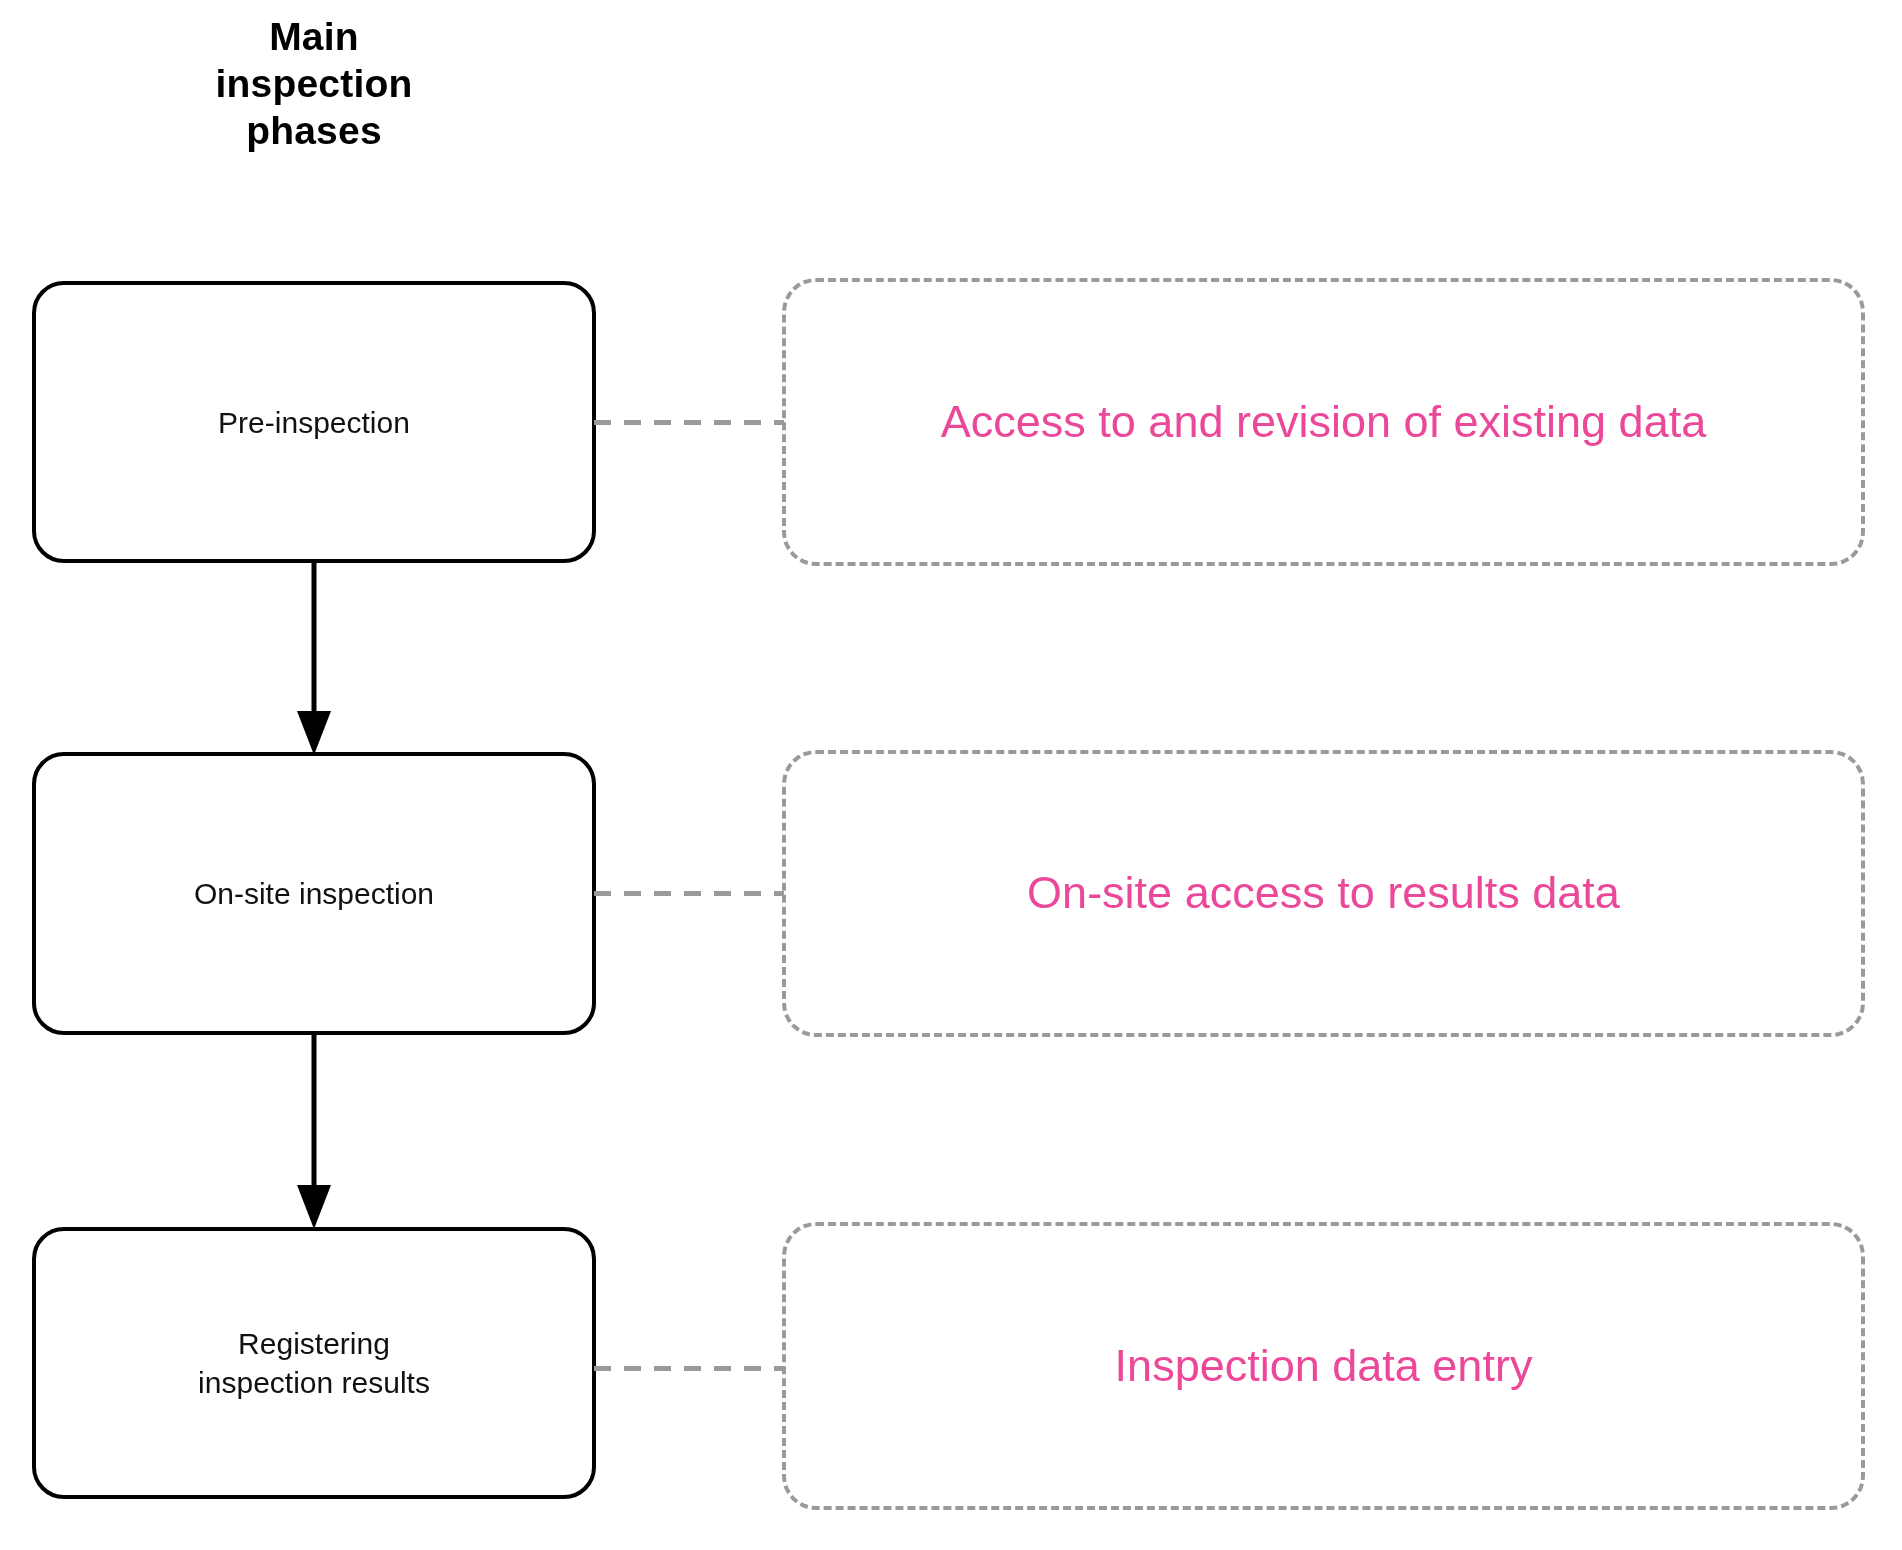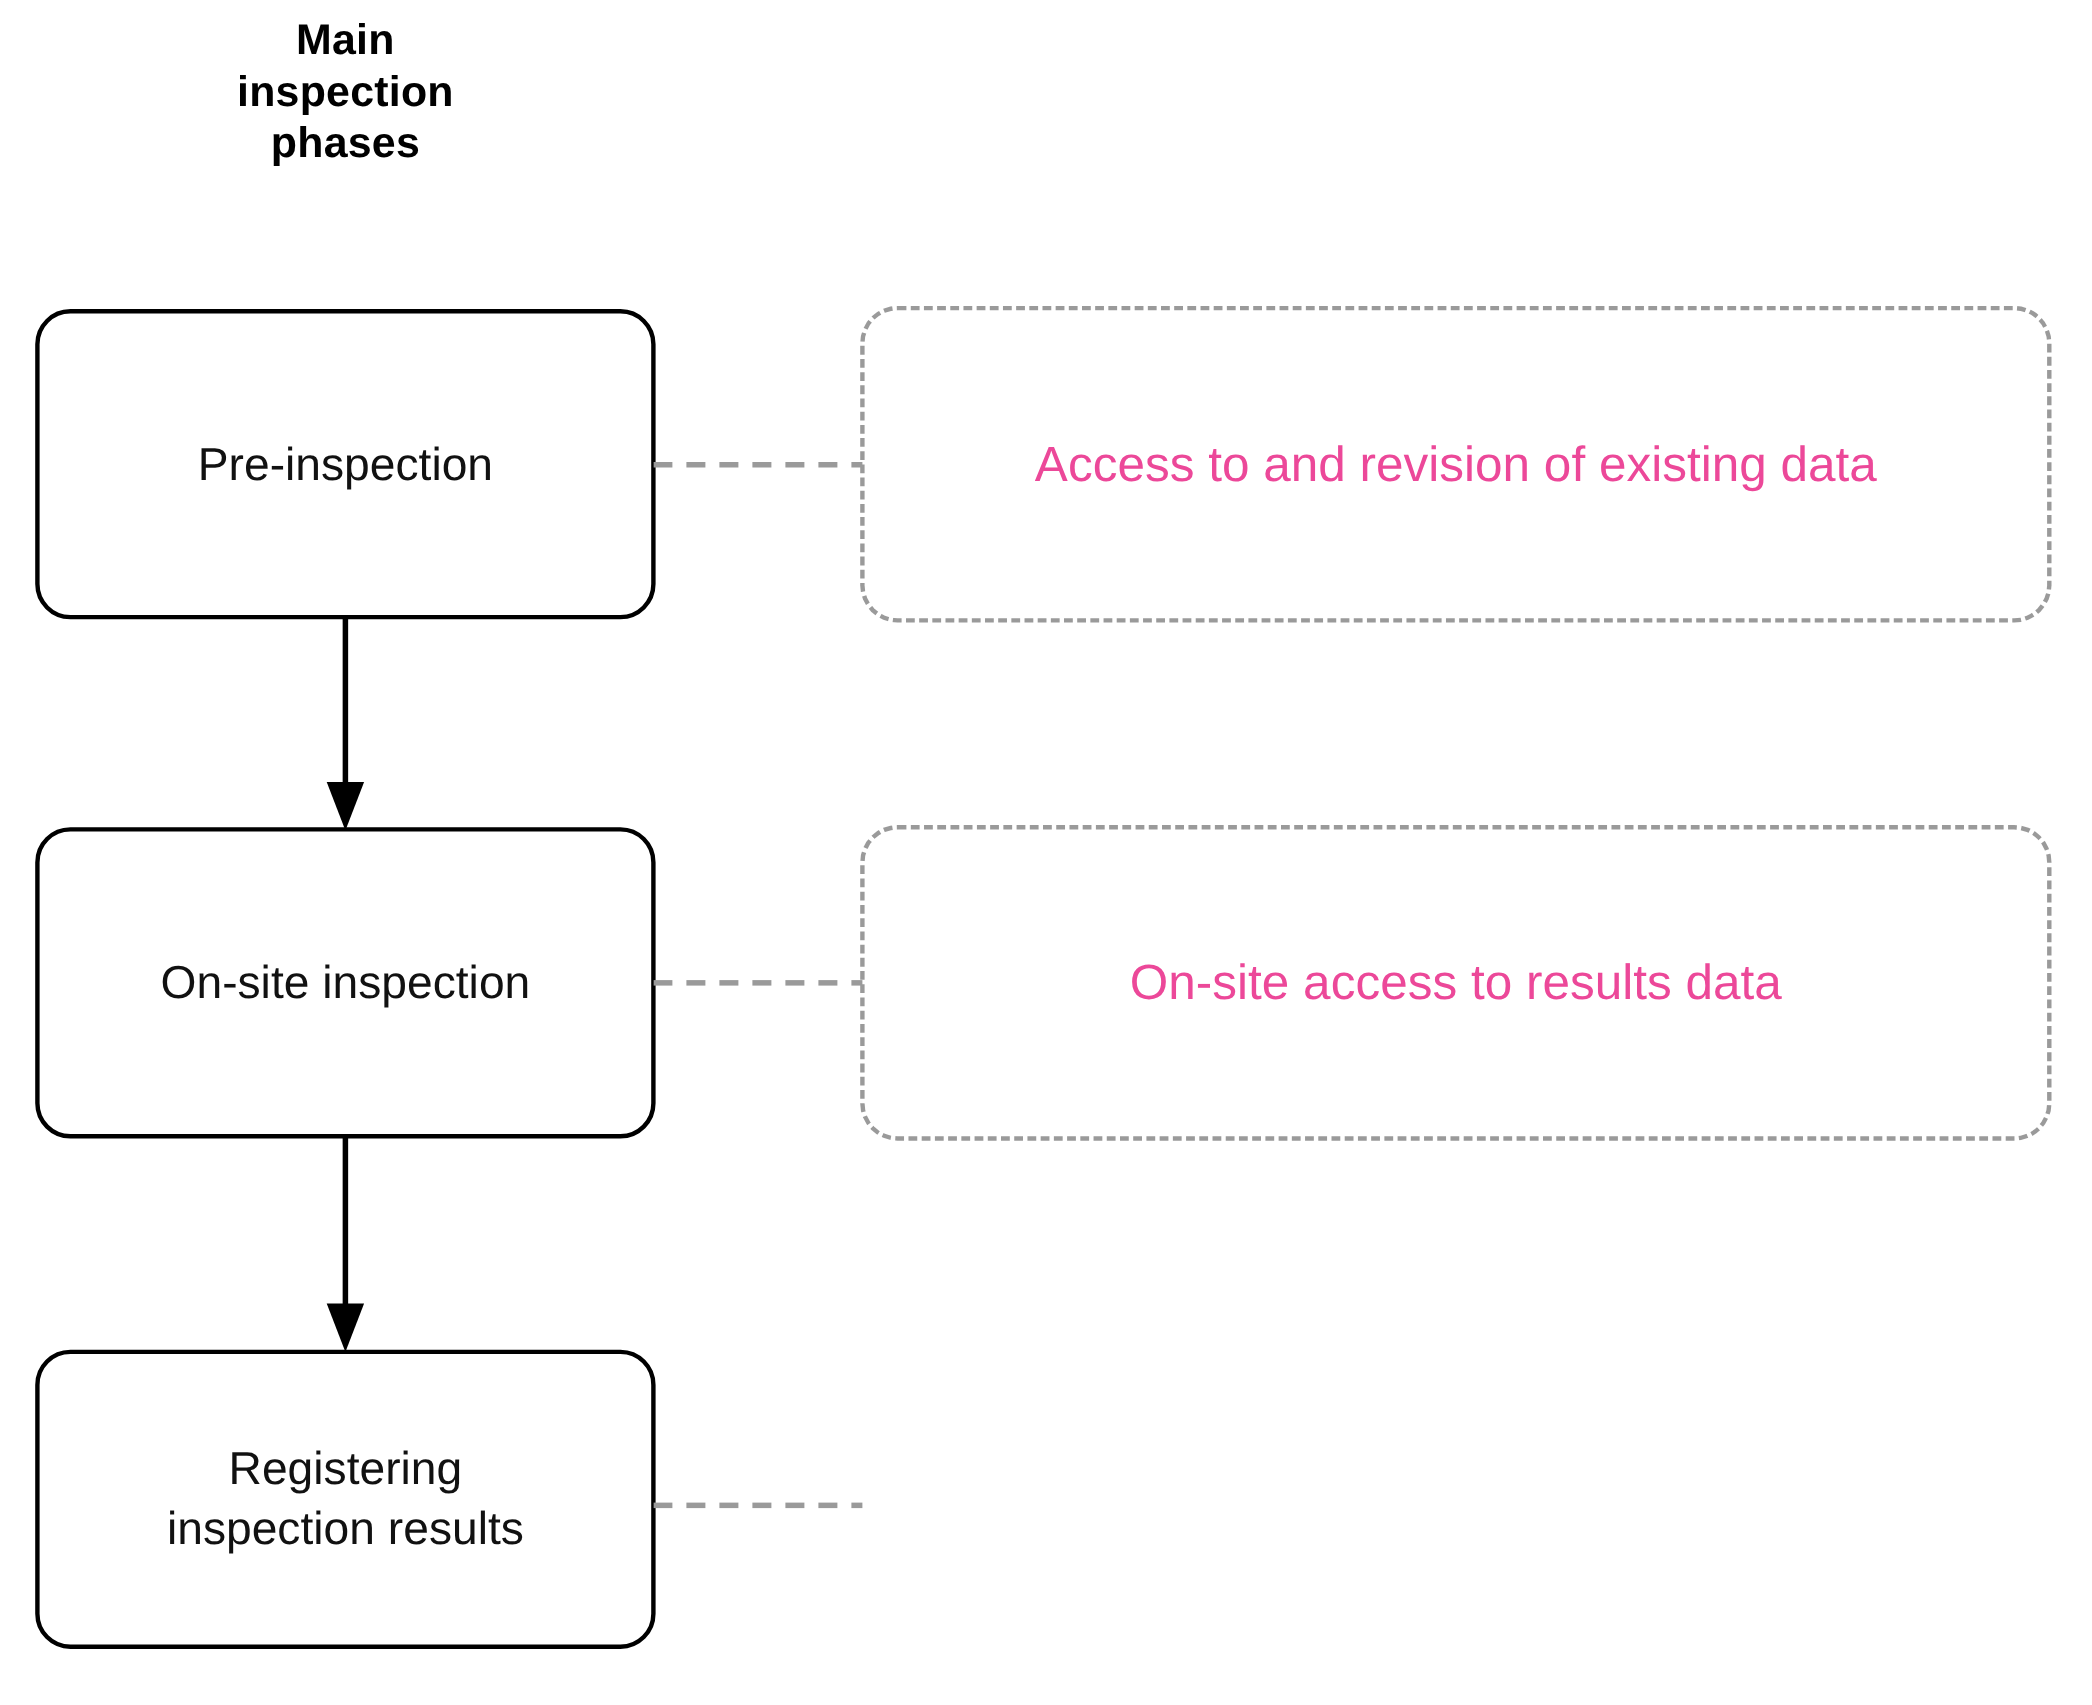"Pre-inspection" .phase-label { font-size: 42px -> 30px }
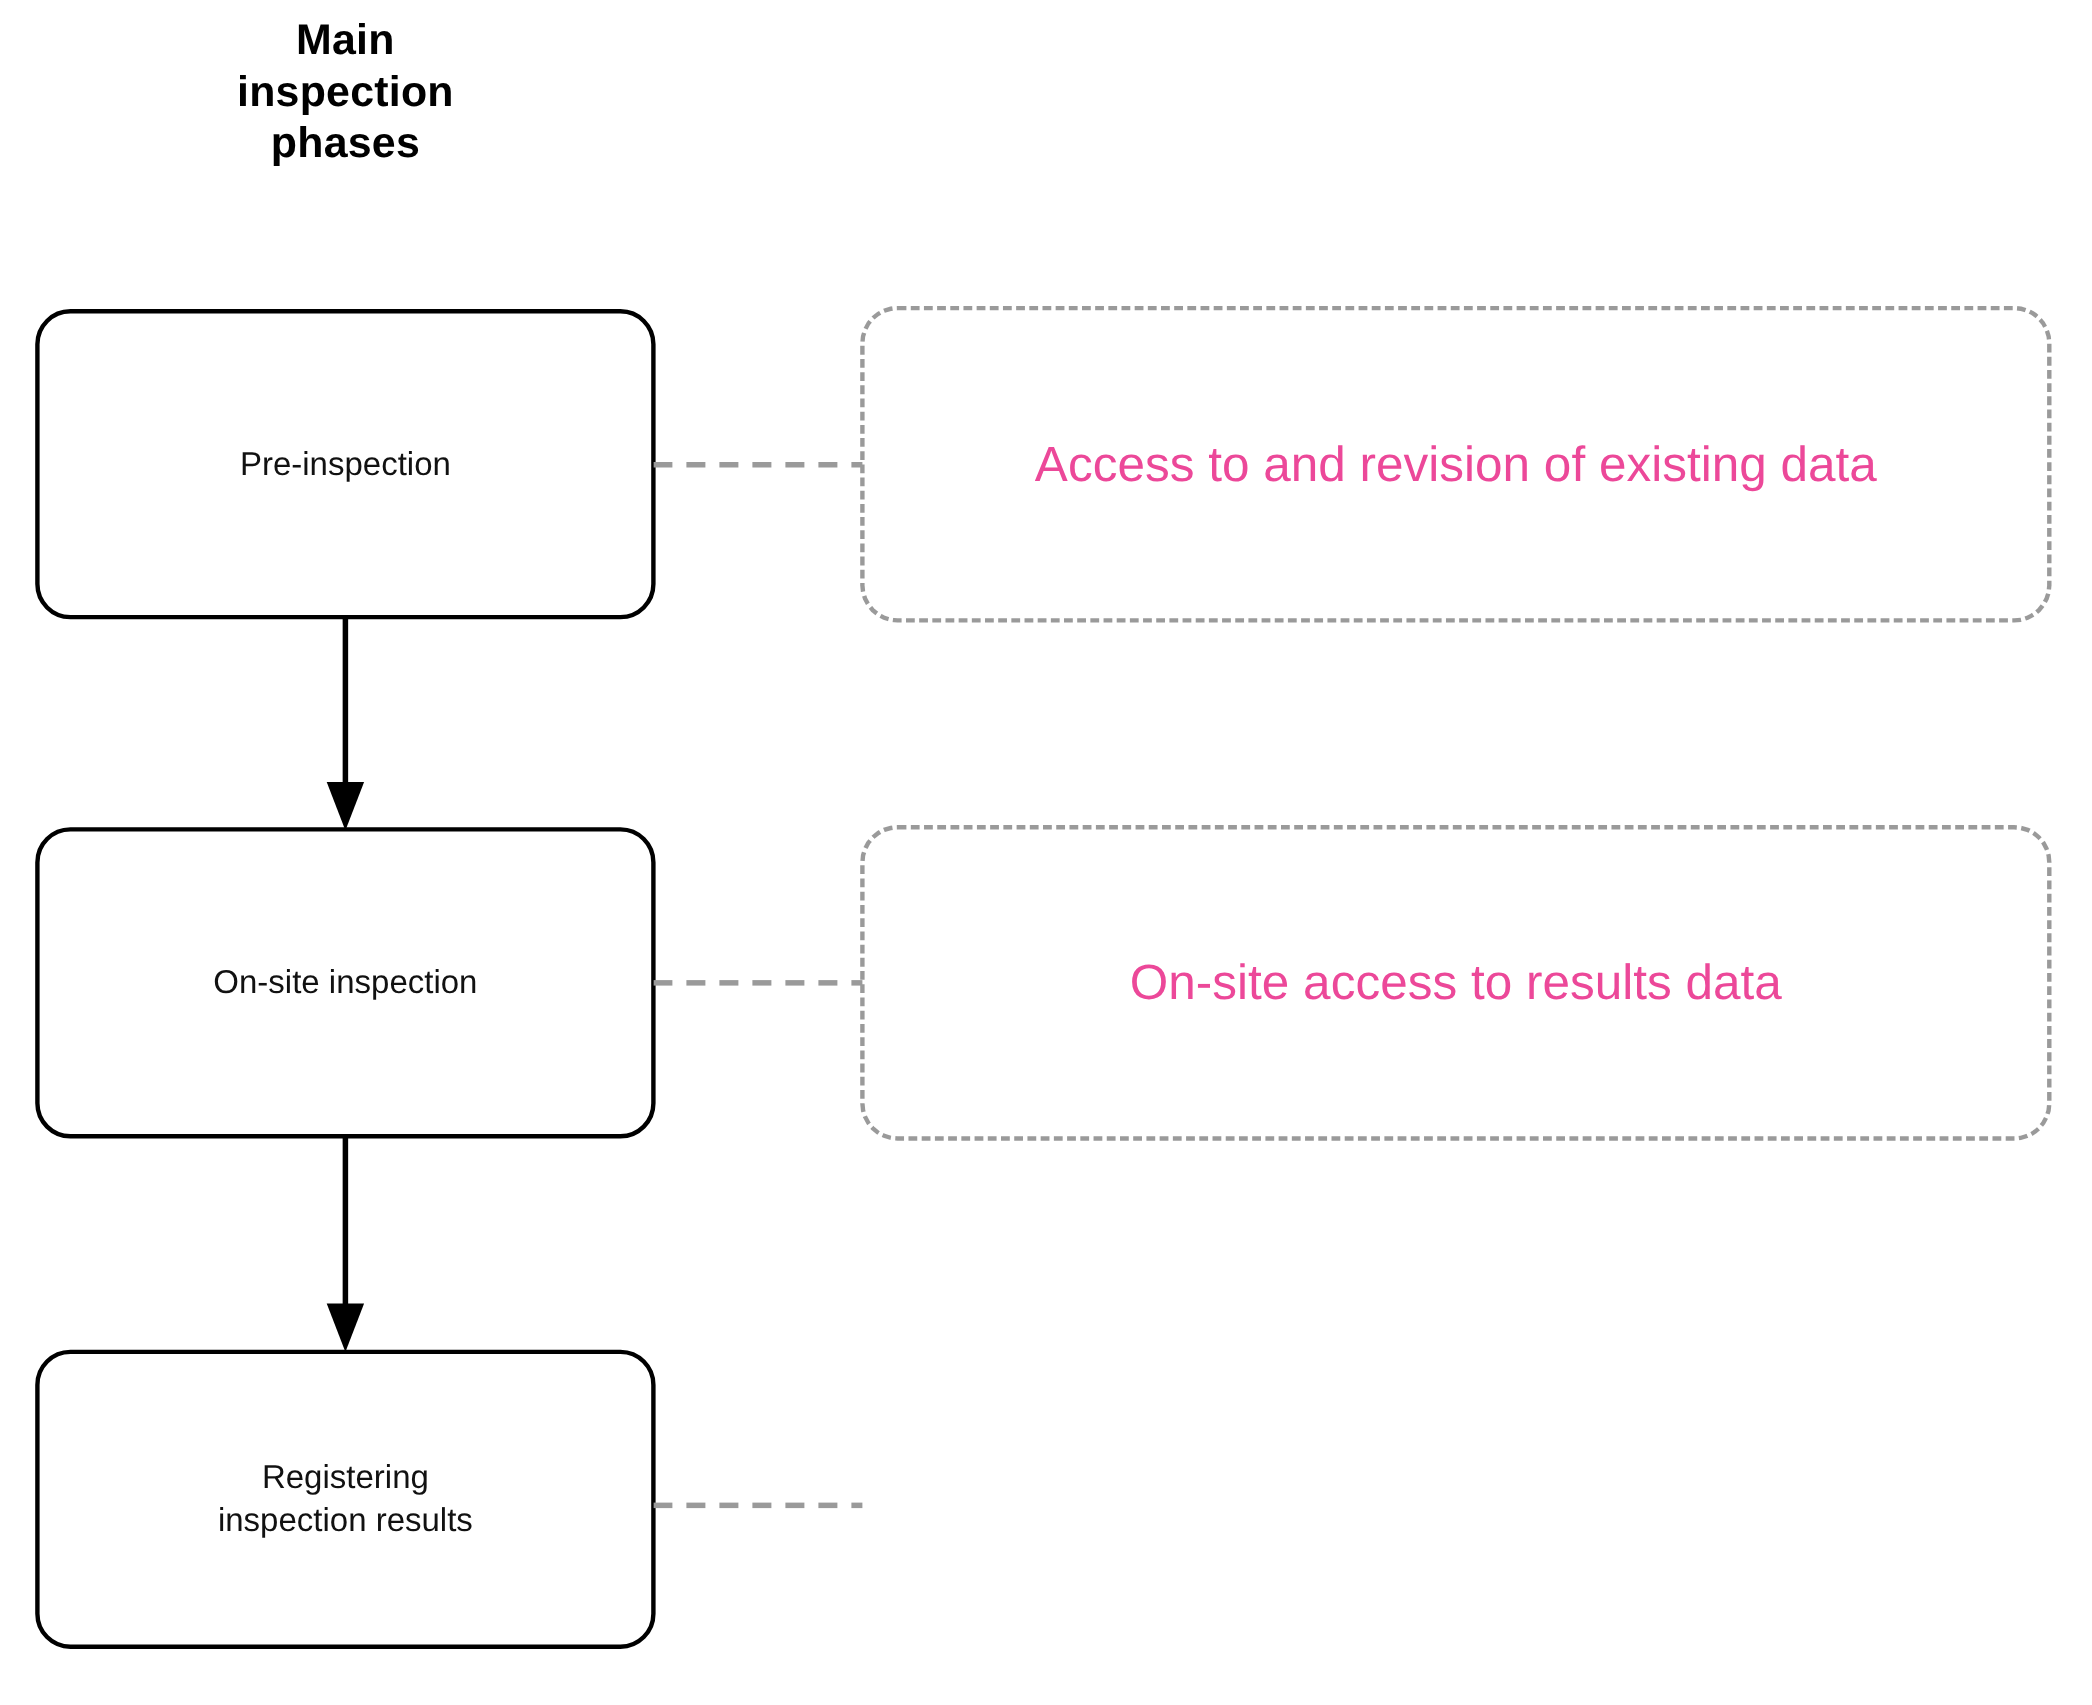"Inspection data entry" div.procedure-box { html: none -> <div> <span>Inspection data entry</span> </div> }
